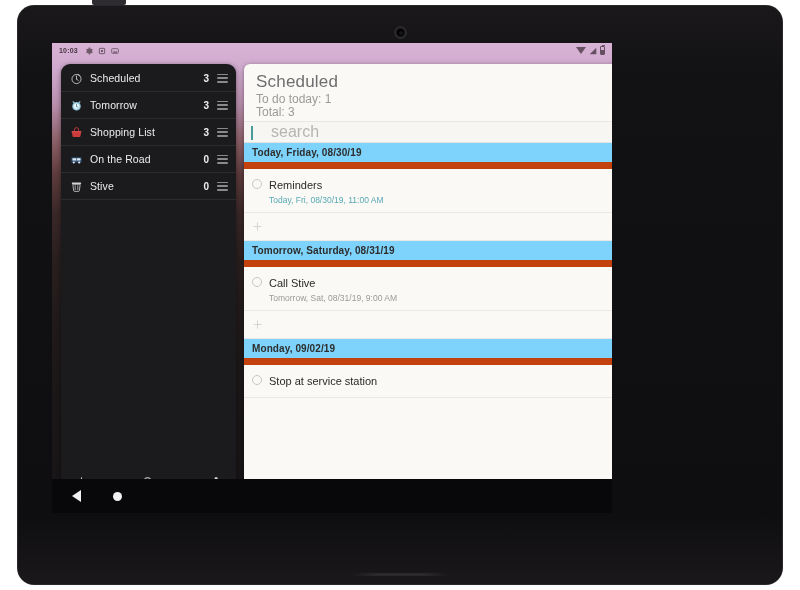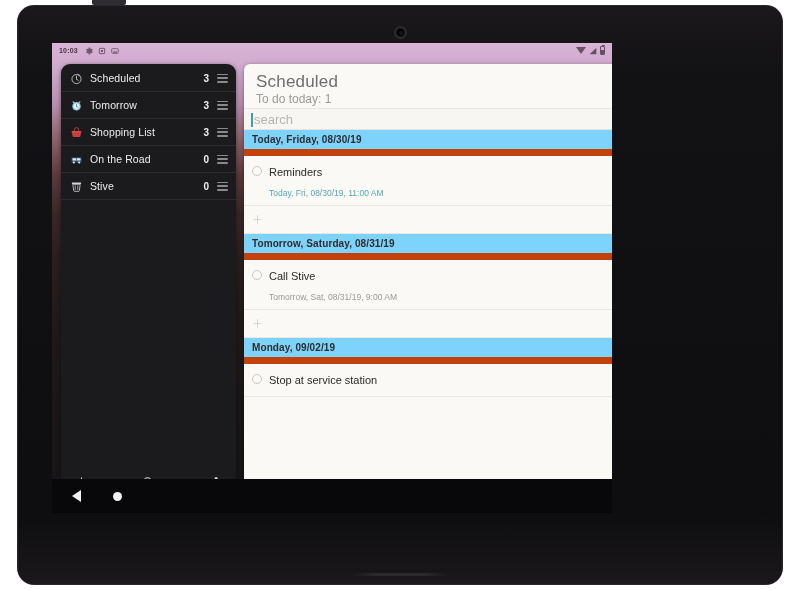"Total: 3" div.meta-line { html: none -> <div> <span>Total: 3</span> <span>Done: 0</span> </div> }
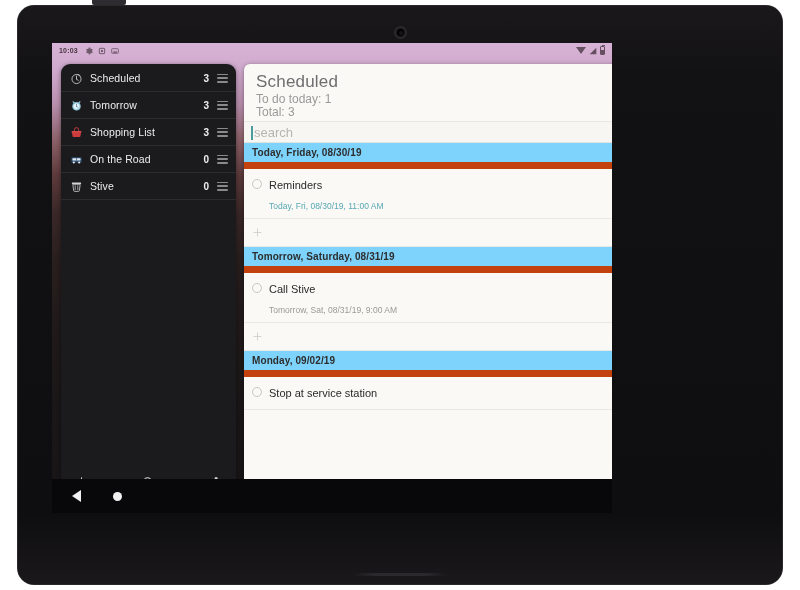"search" #search-input { font-size: 13px -> 16px; padding-left: 10px -> 27px }
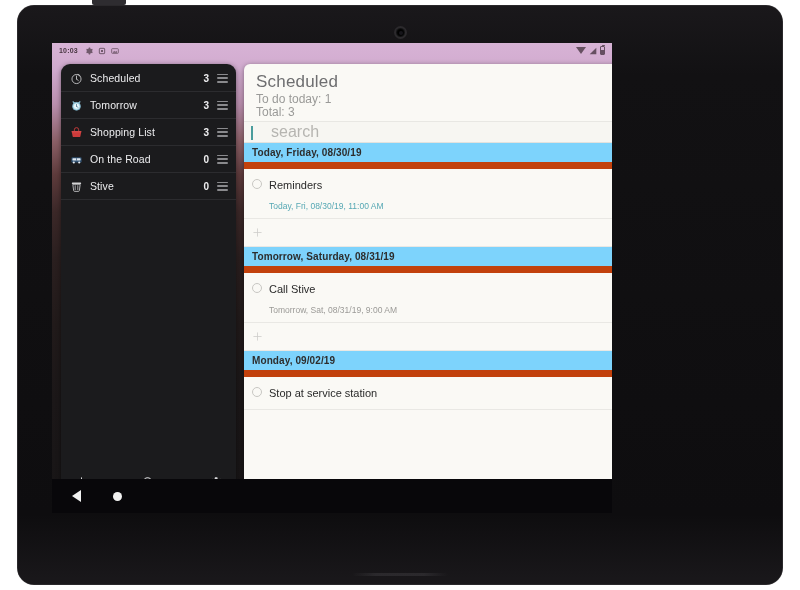"Today, Fri, 08/30/19, 11:00 AM" .task-sub { margin-top: 7px -> 1px }
